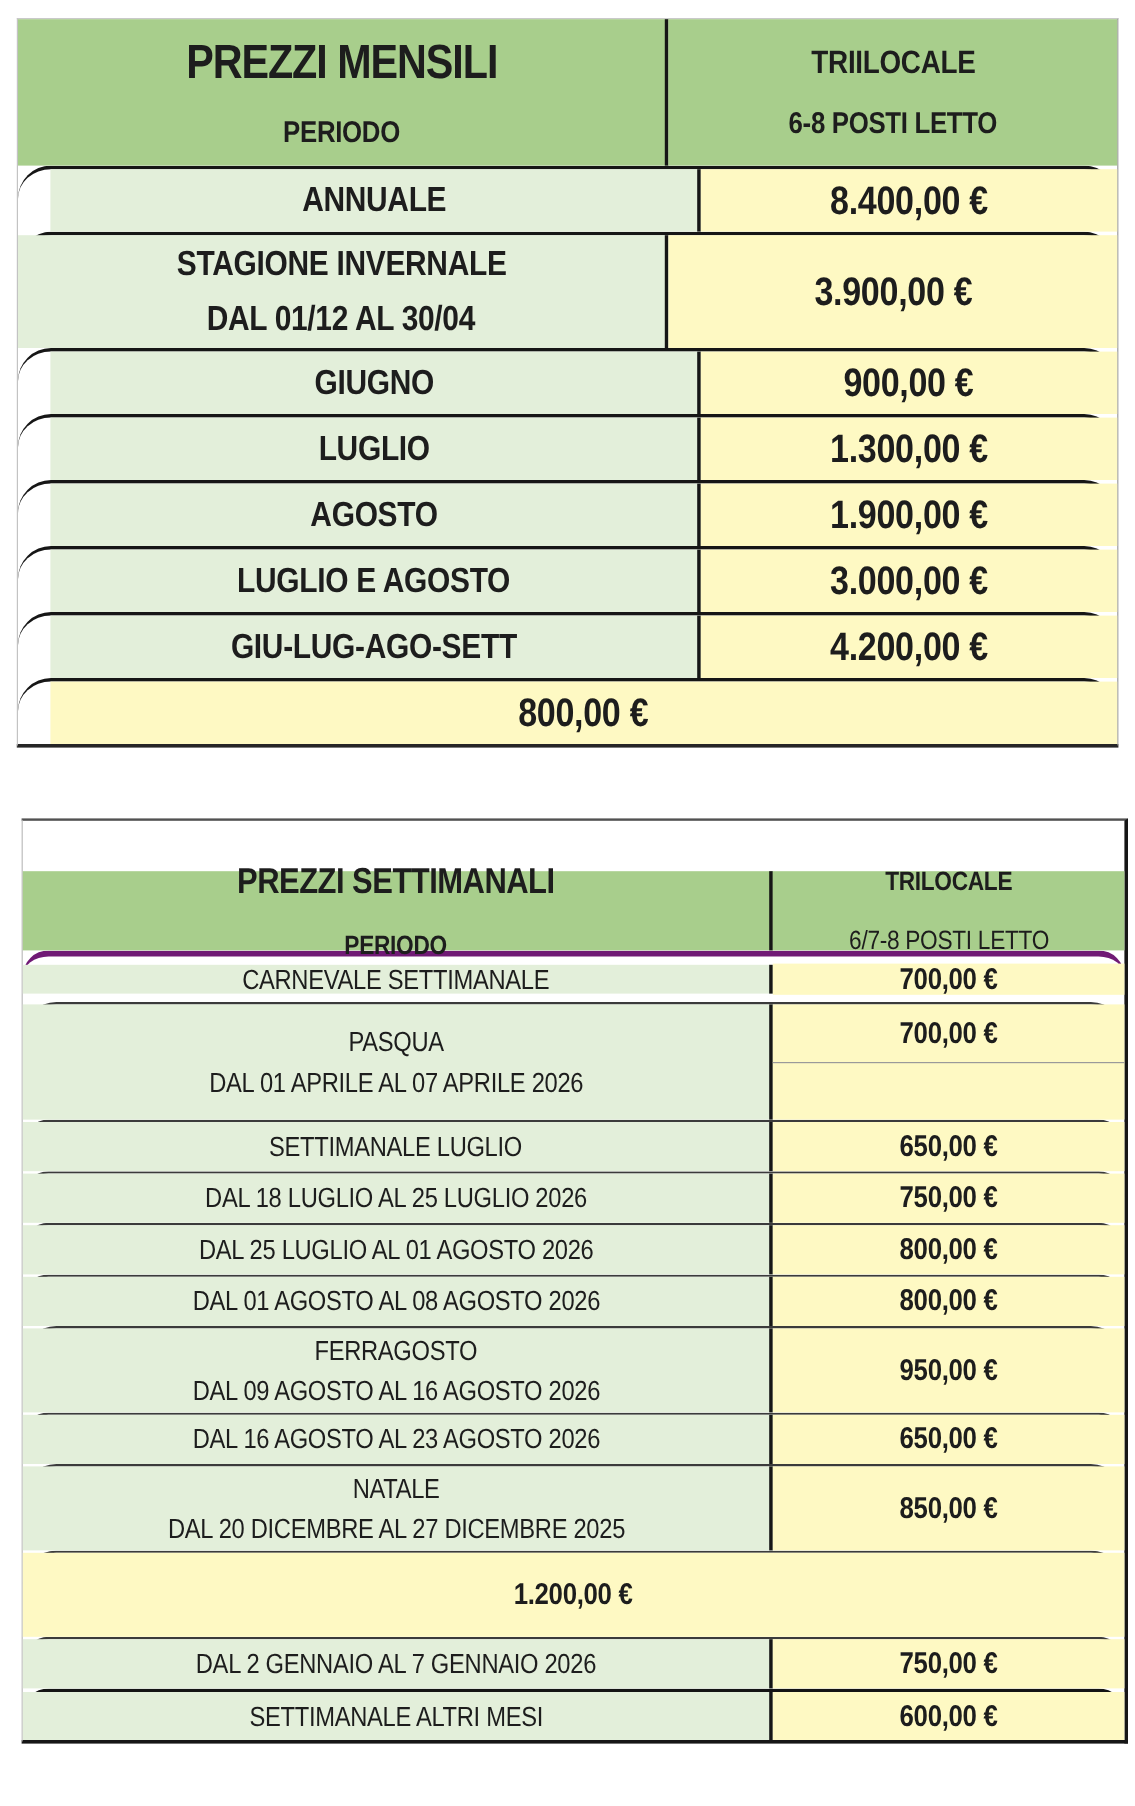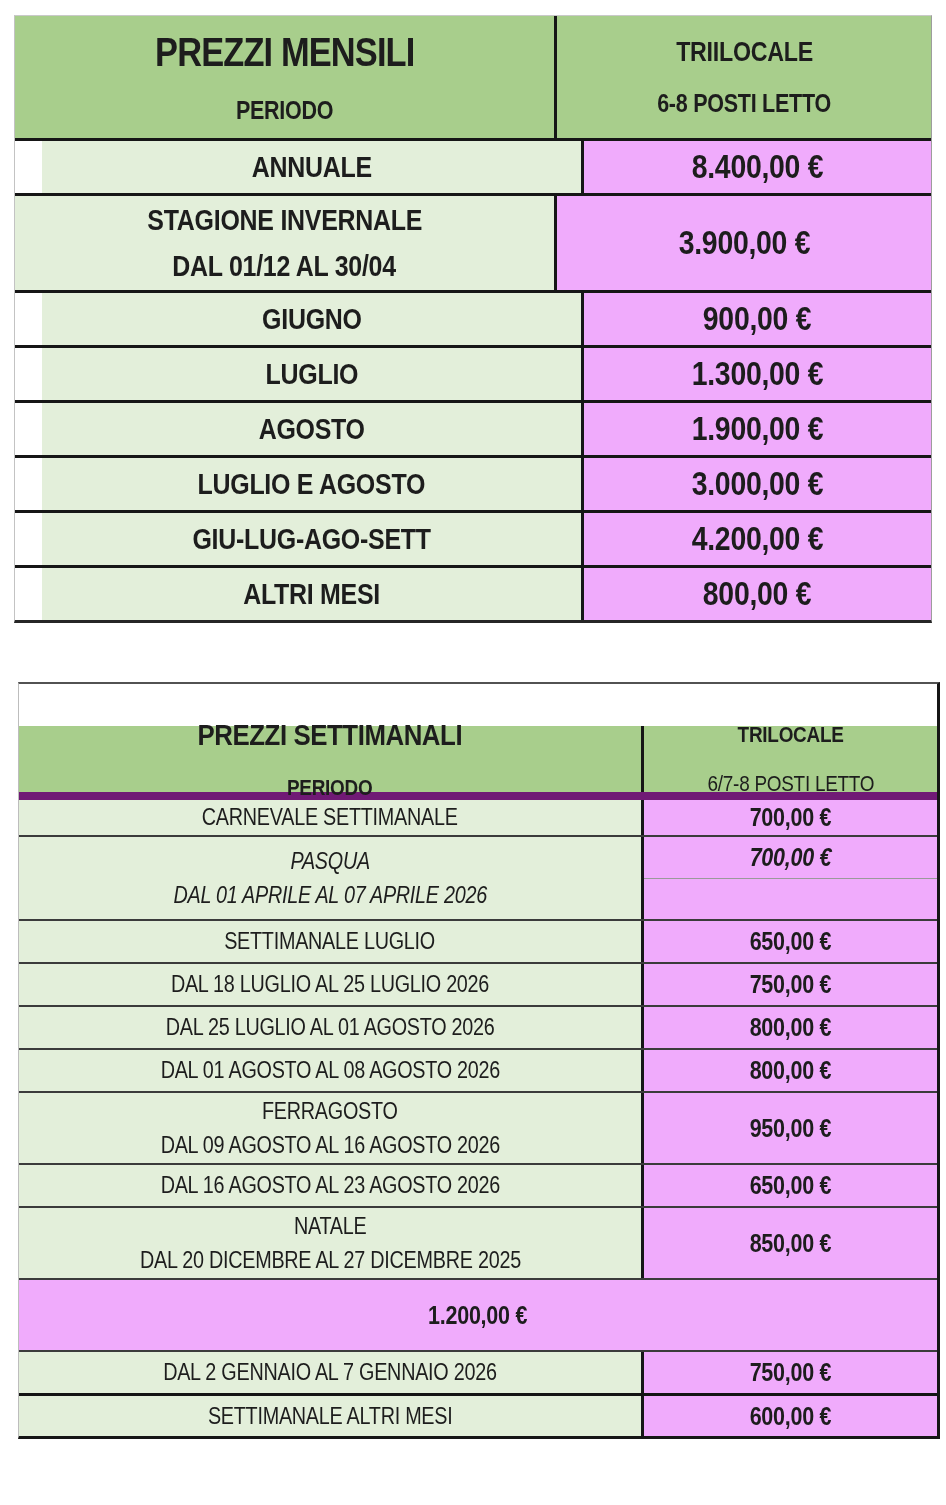"PREZZI MENSILI" .row { border-radius: none -> 28px }
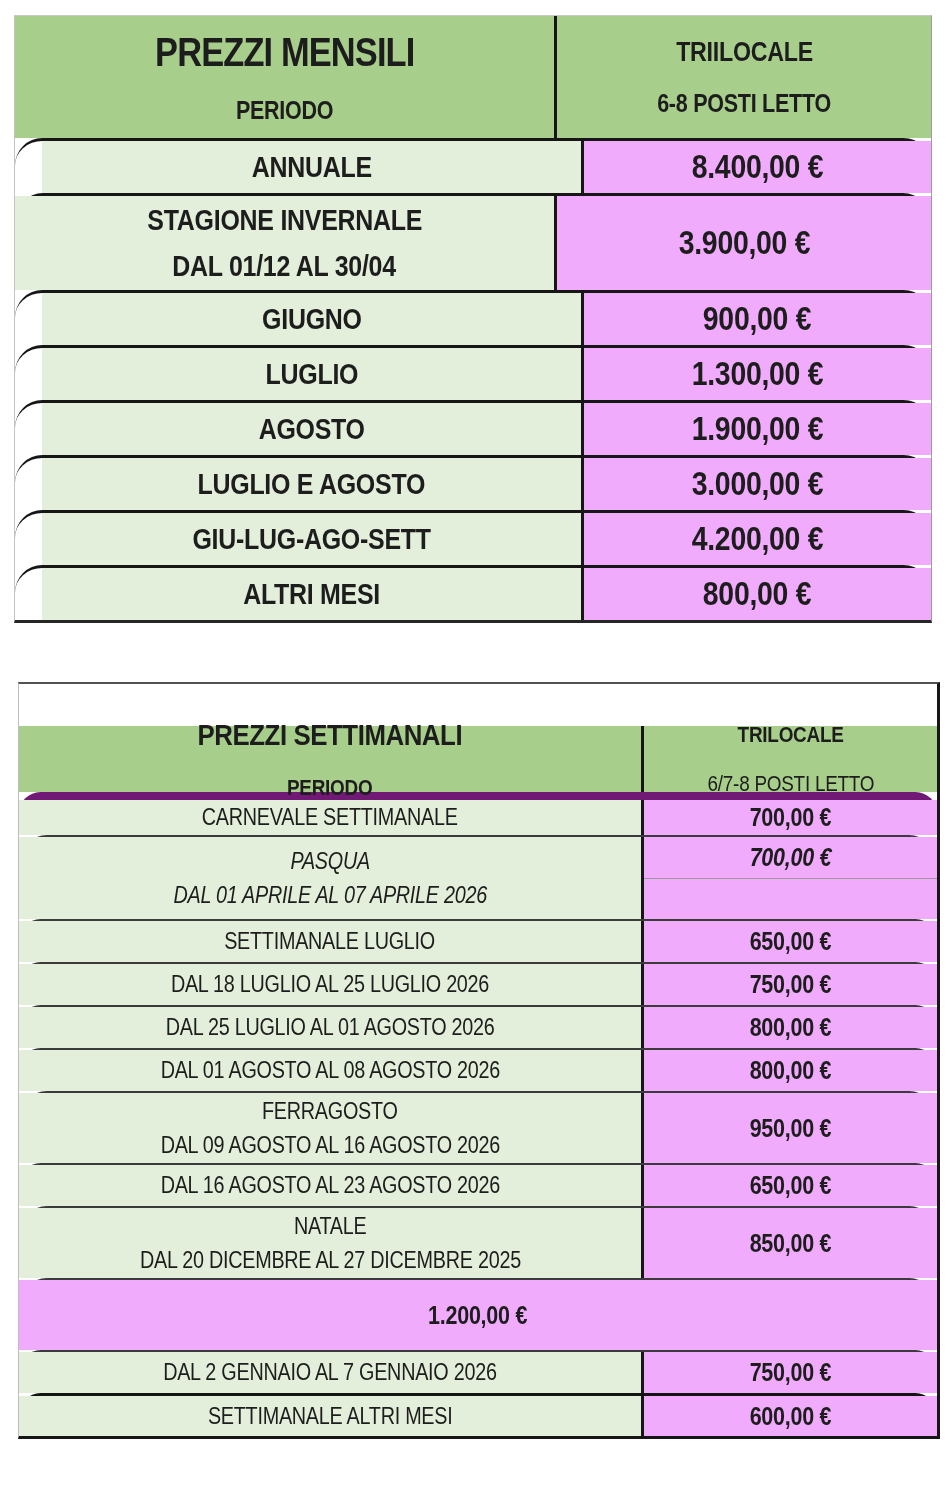"8.400,00 €" .c-right { background: #f0abfc -> #fef9c3 }
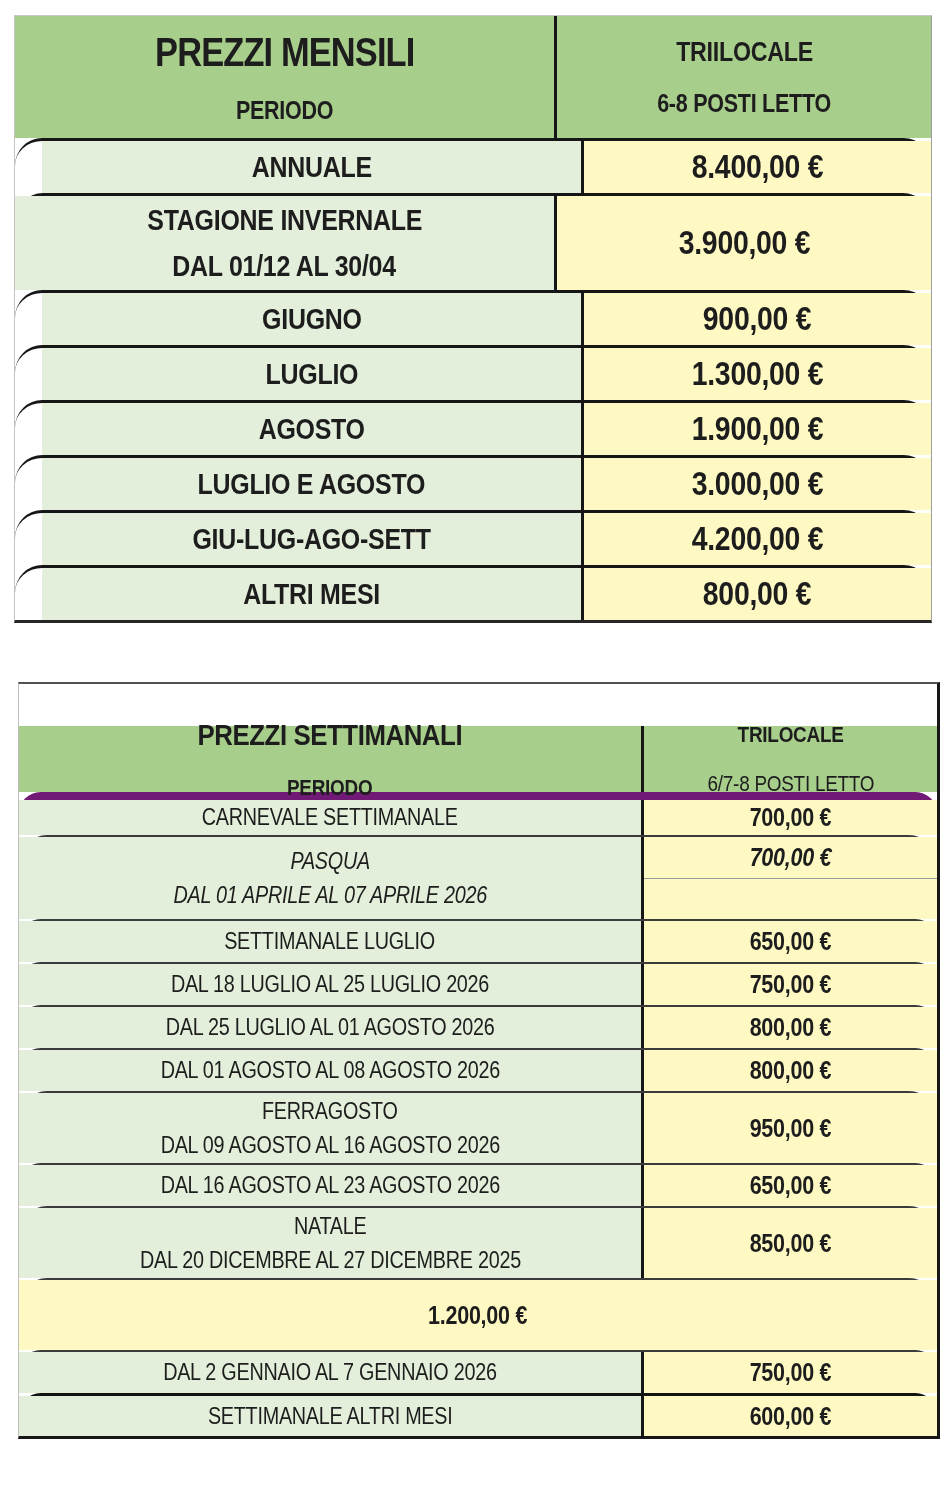"ALTRI MESI" div.cell { html: <div> <span>ALTRI MESI</span> </div> -> none }
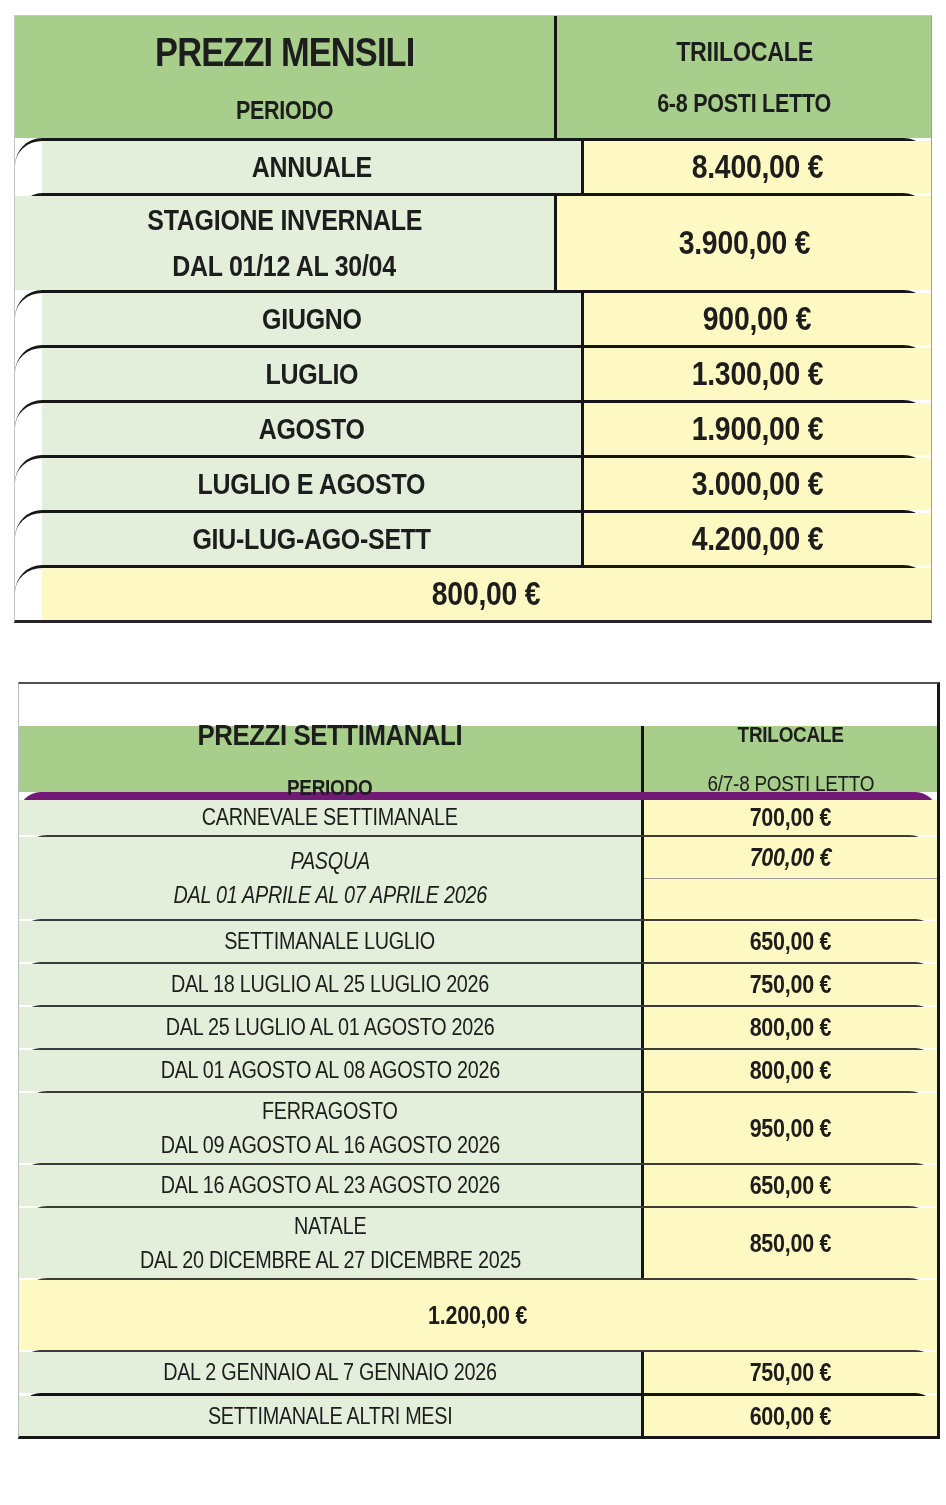"CARNEVALE SETTIMANALE" .t2 .rows .row:first-child { align-items: none -> center; border-top: 8px solid #701a75 -> 5px solid #701a75 }
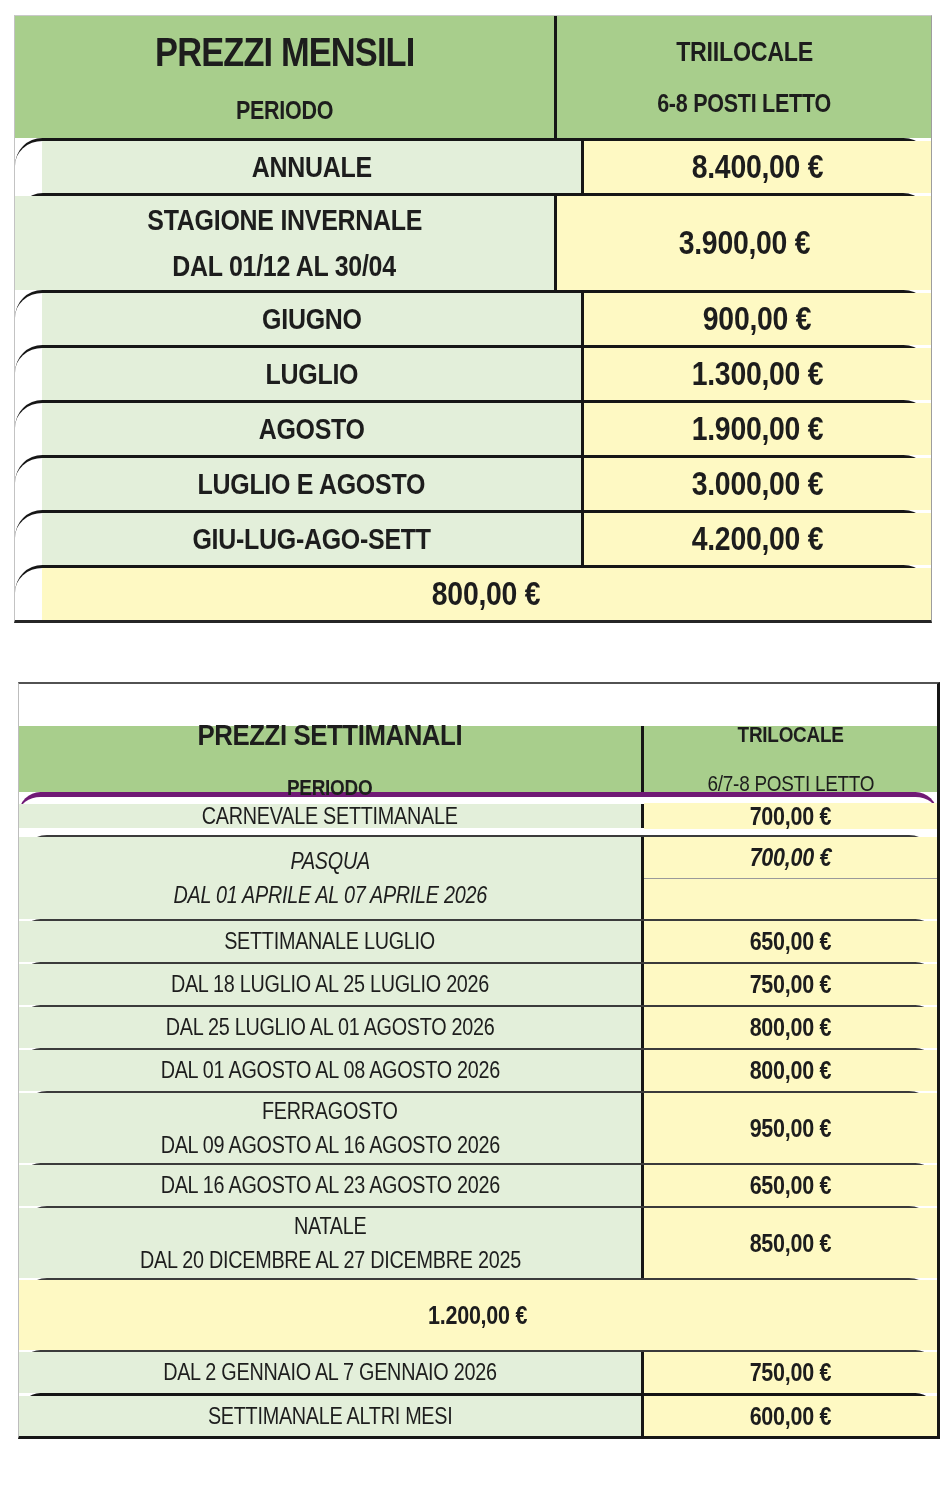"PASQUA" .t2 .r-split { font-style: italic -> none; height: 84px -> 98px }
